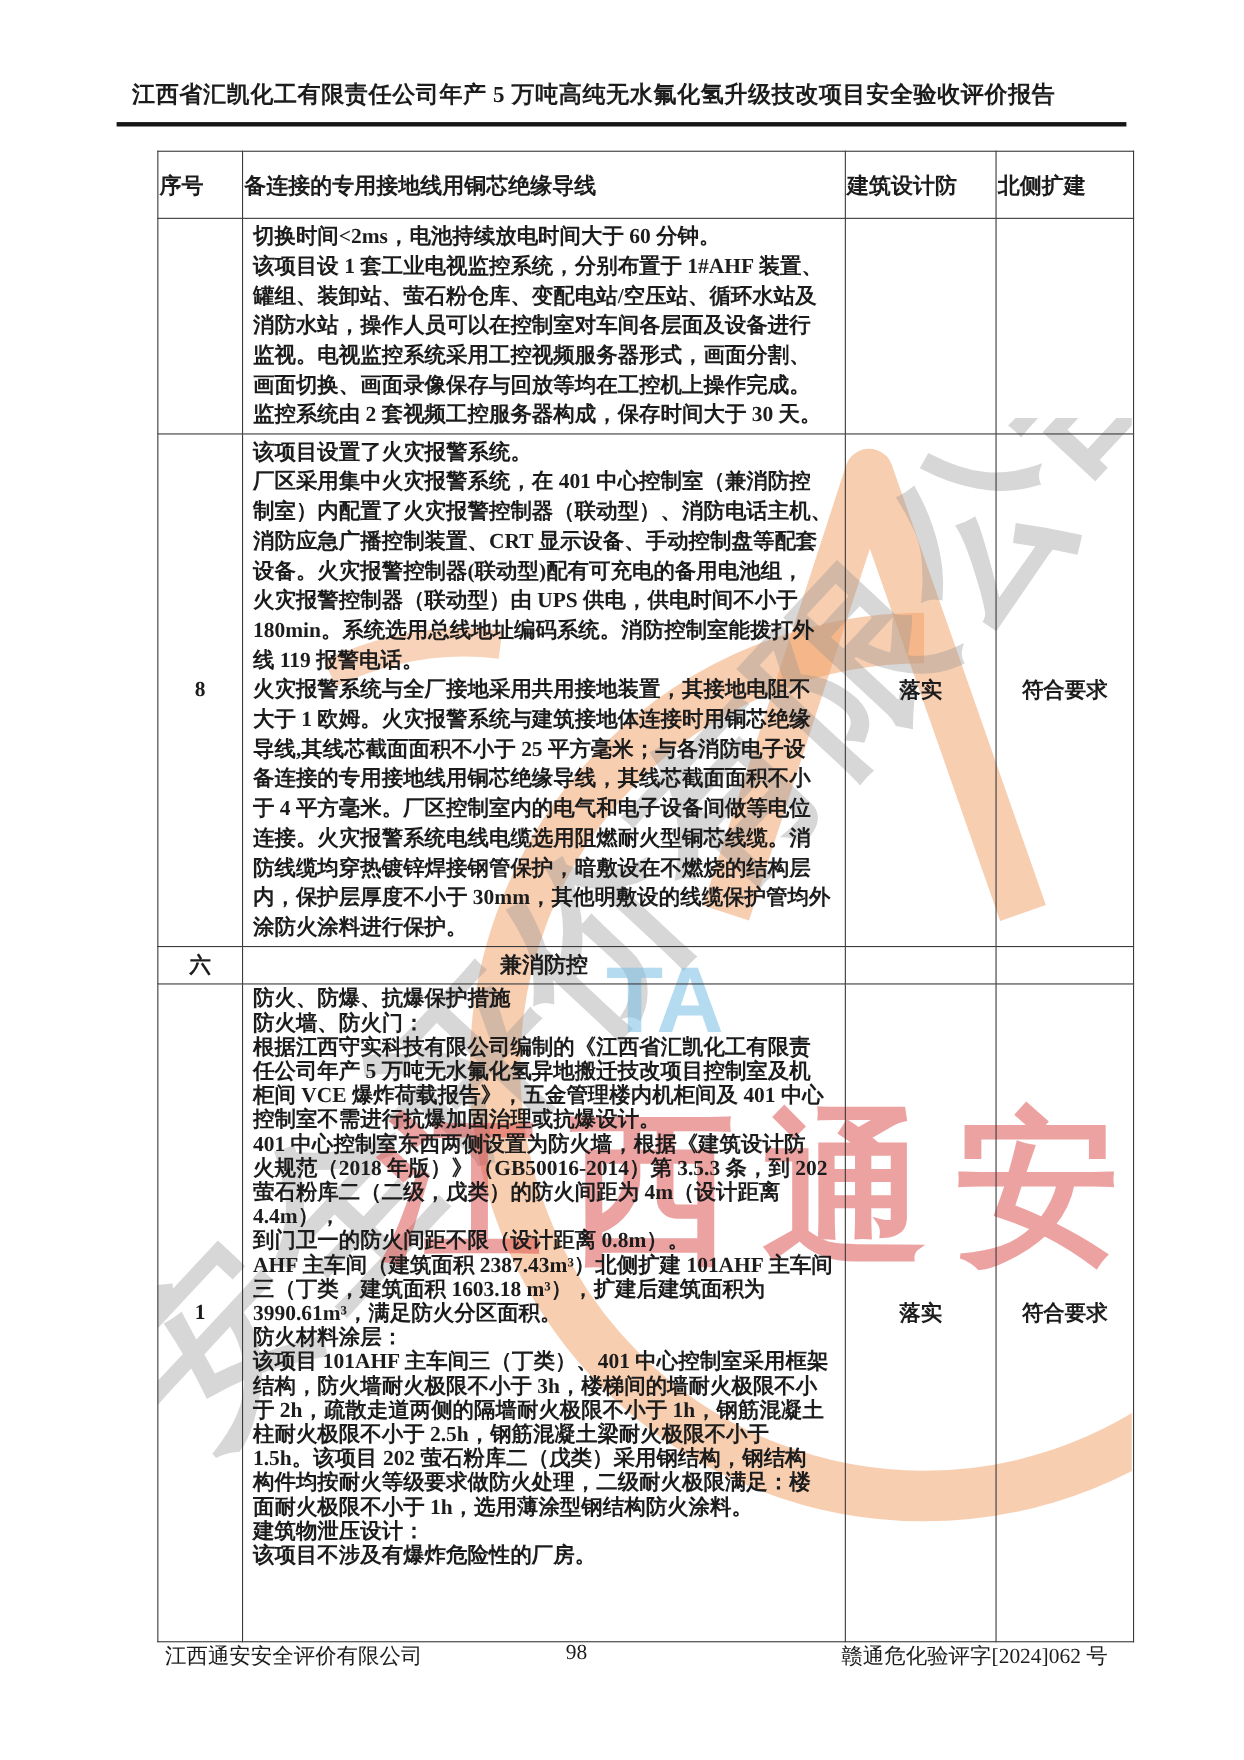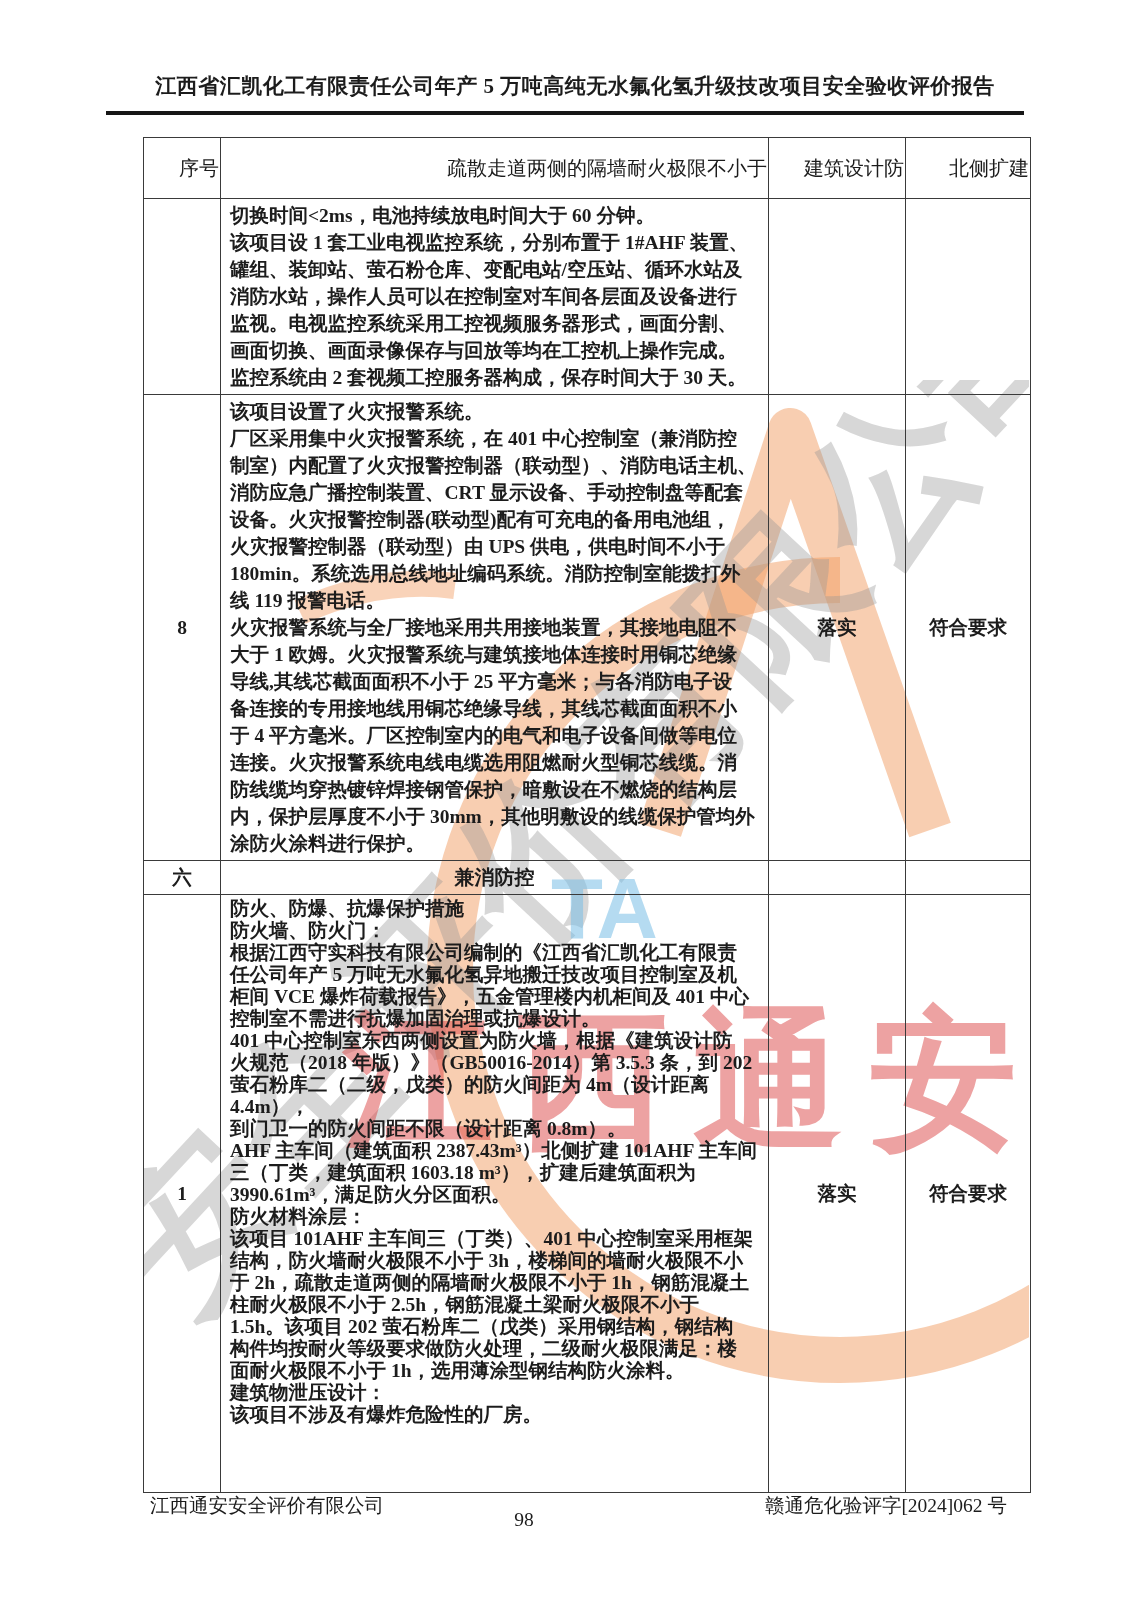"江西省汇凯化工有限责任公司年产 5" .doc-title { text-align: center -> none }
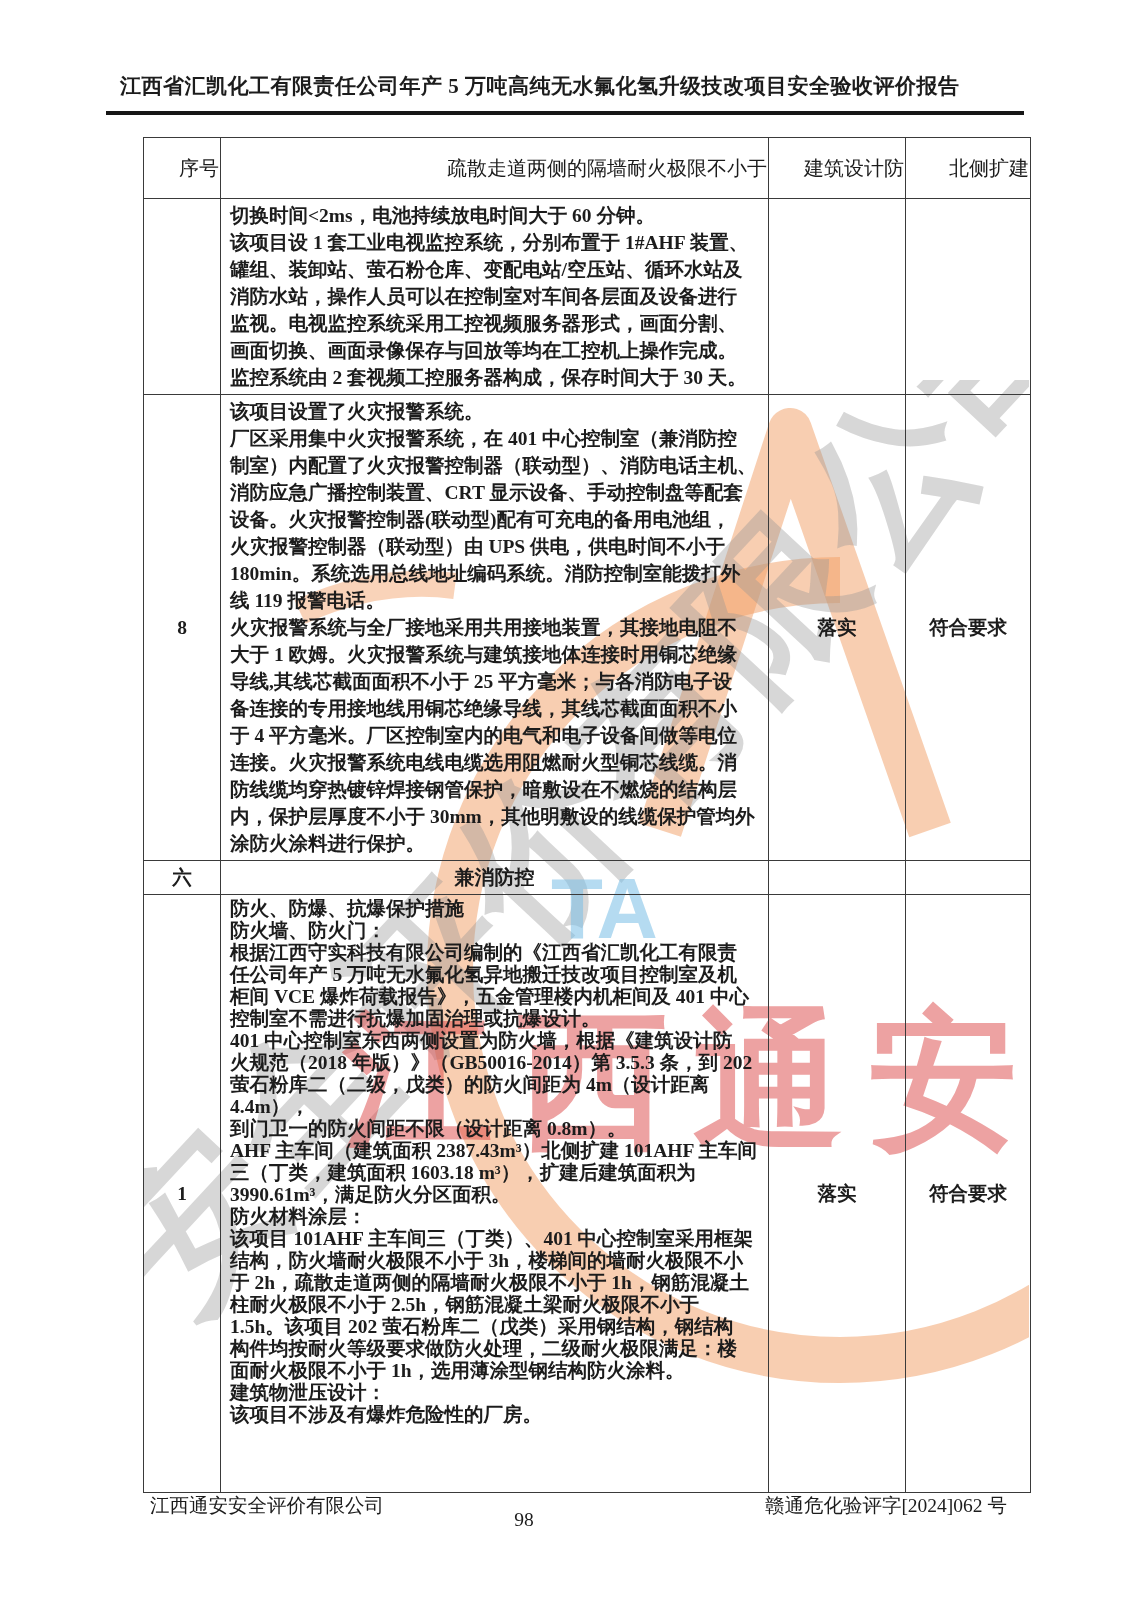"序号" .review-table th { font-weight: normal -> bold; text-align: right -> left }
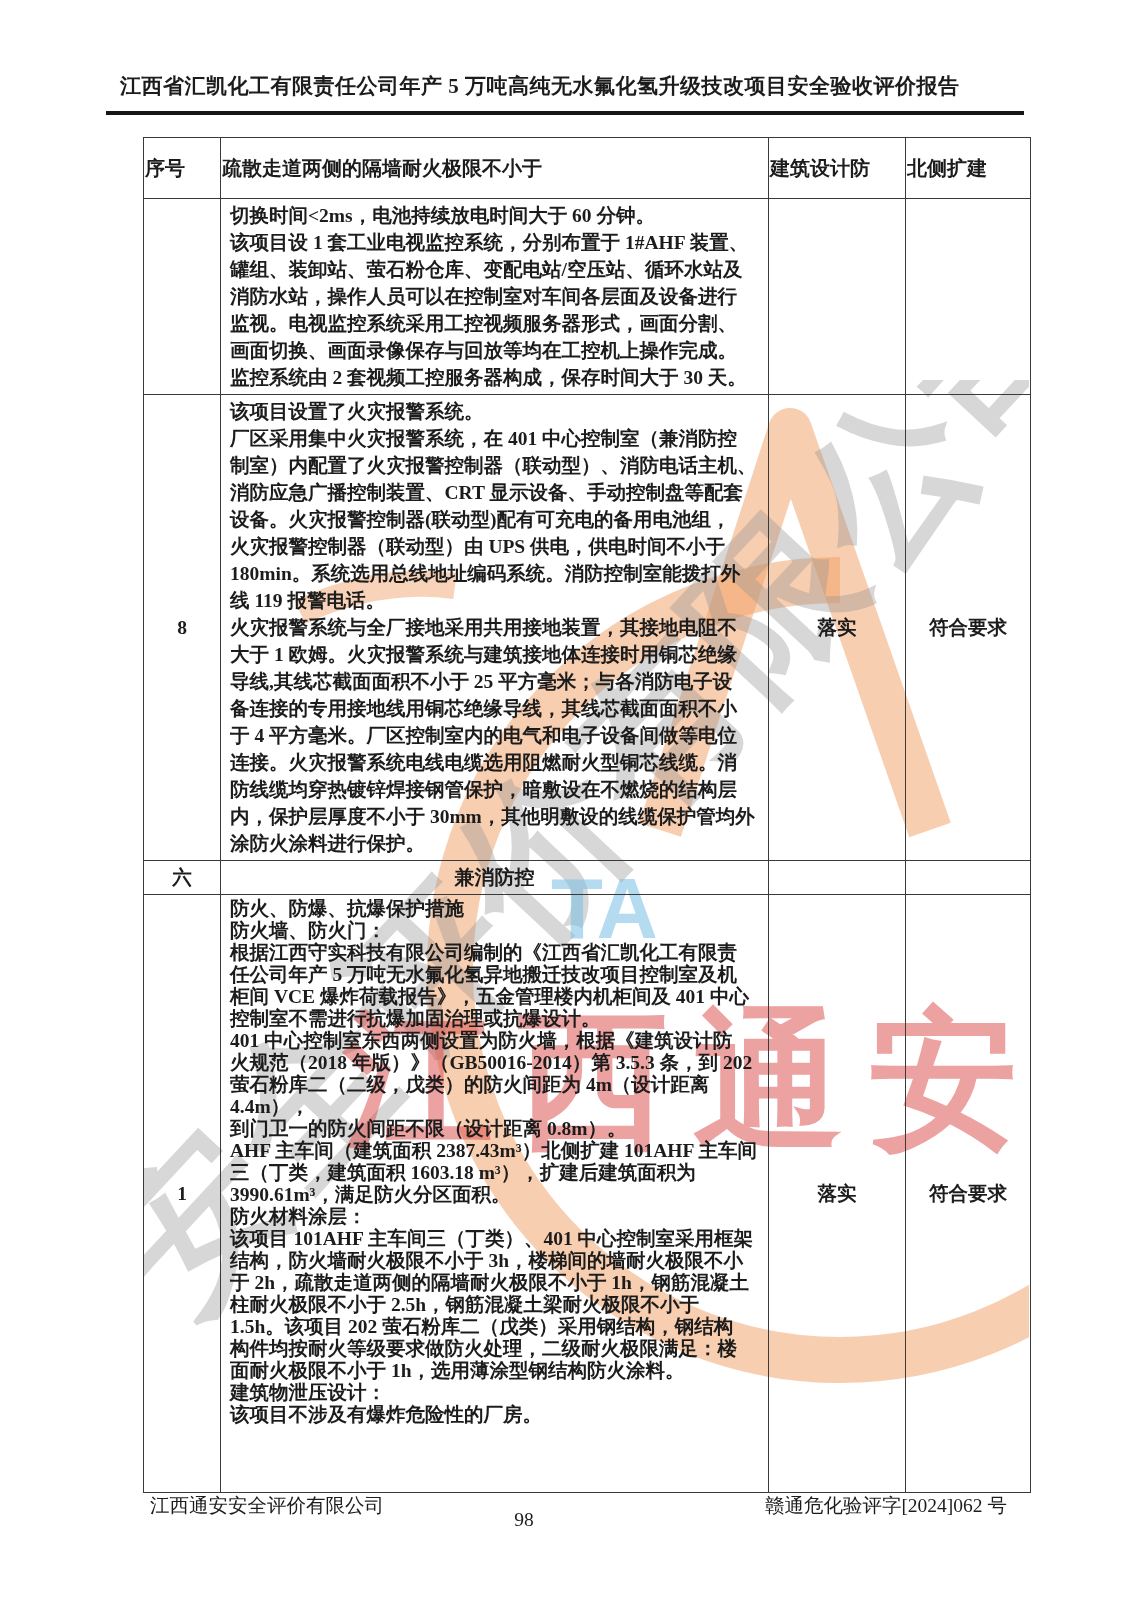"疏散走道两侧的隔墙耐火极限不小于" th { text: 疏散走道两侧的隔墙耐火极限不小于 -> 备连接的专用接地线用铜芯绝缘导线 }
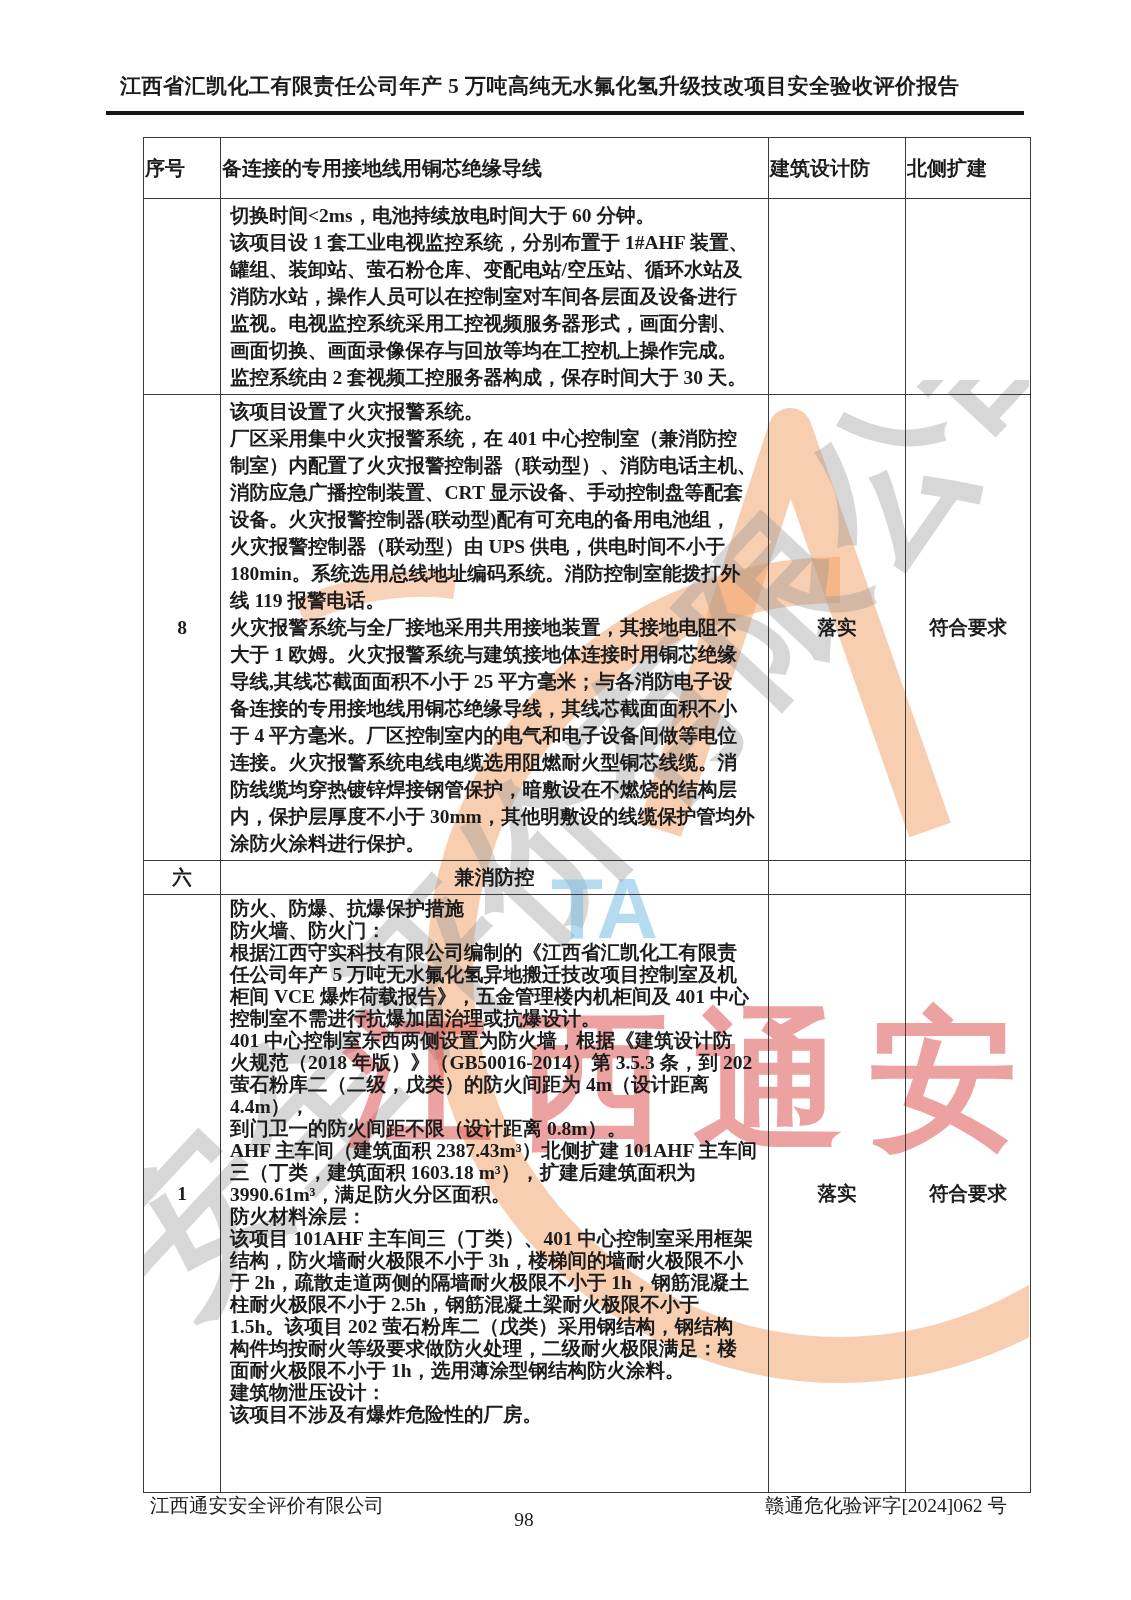"98" .footer-page { top: 17px -> 0 }
